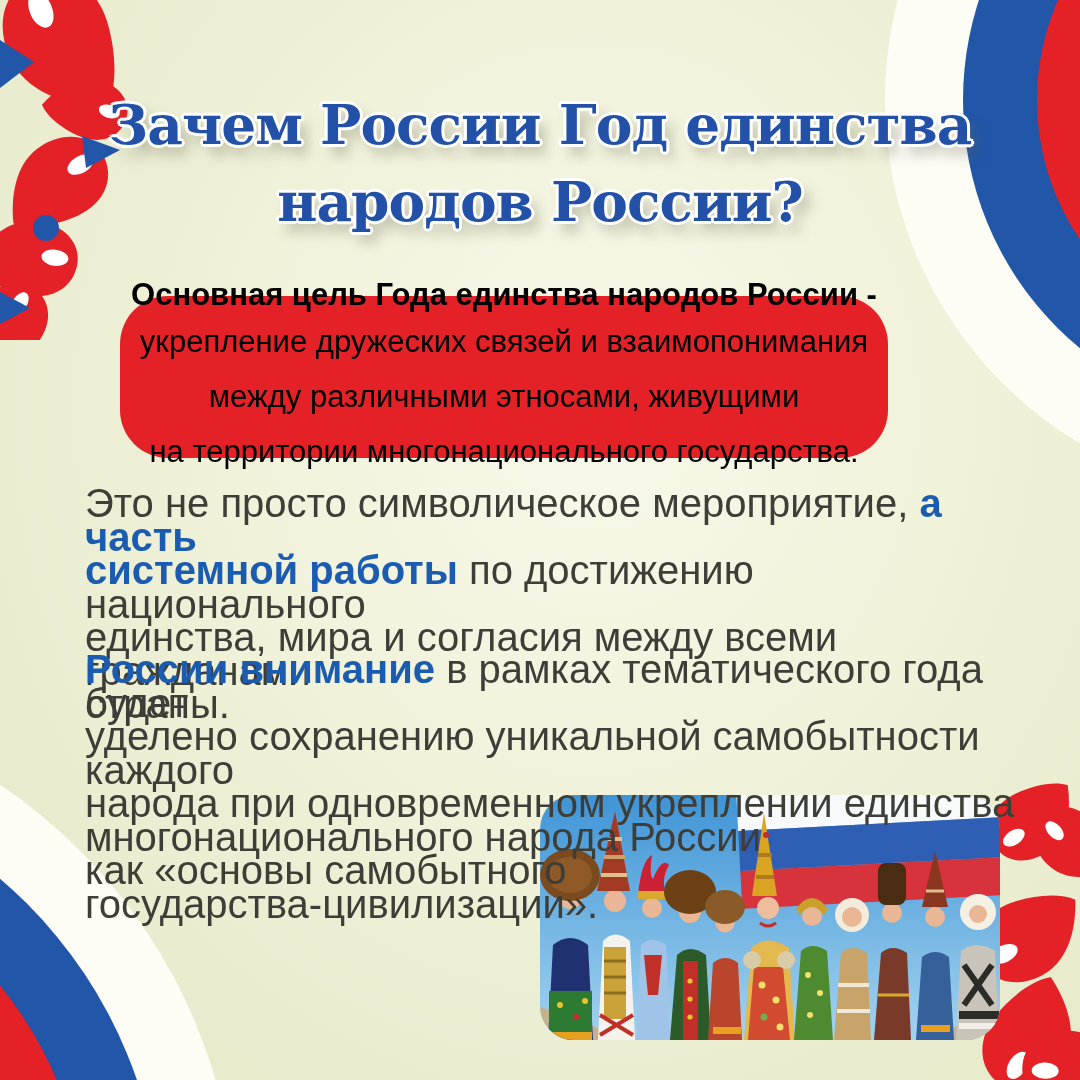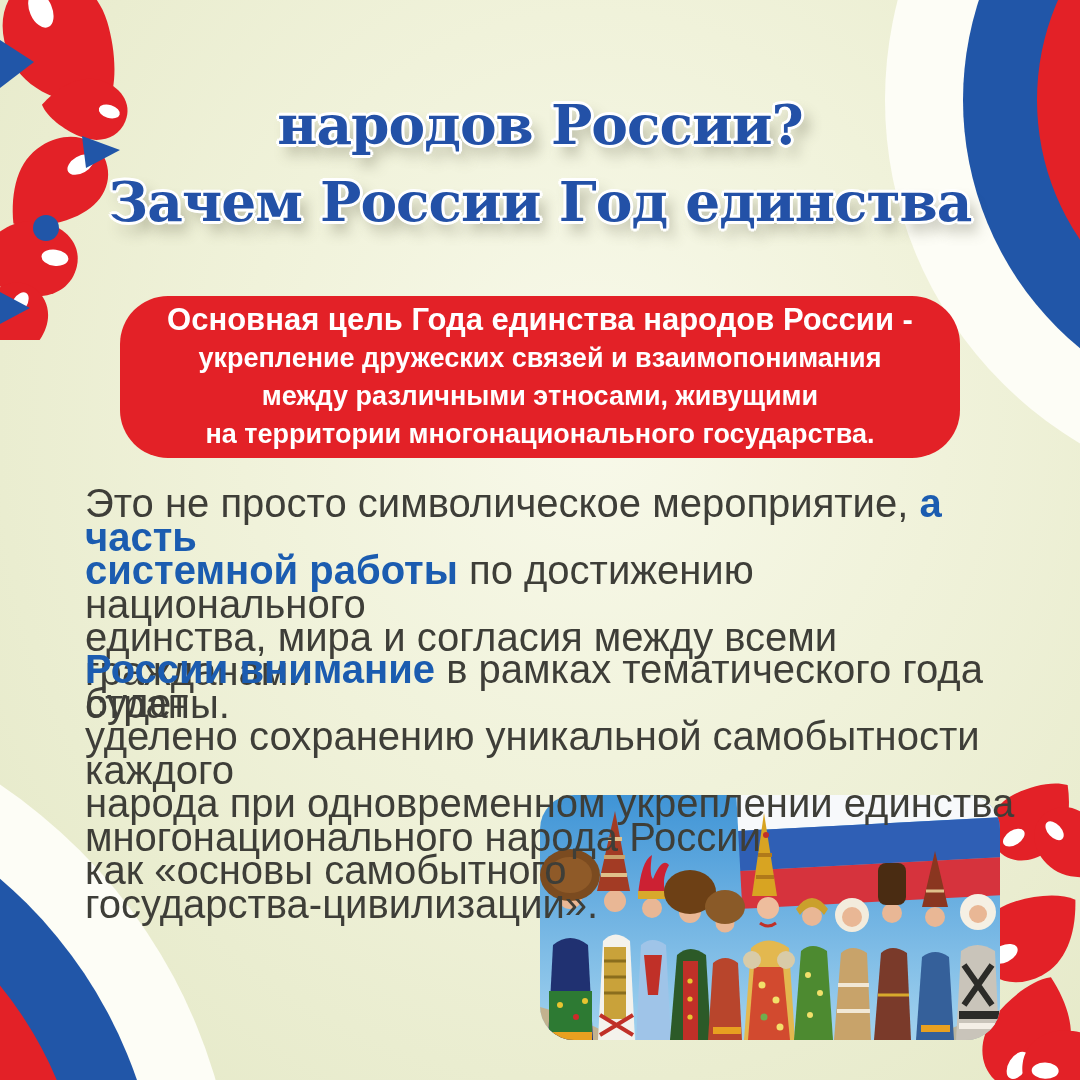"народов России?" div { order: before "Зачем России Год единства" -> after "Зачем России Год единства" }
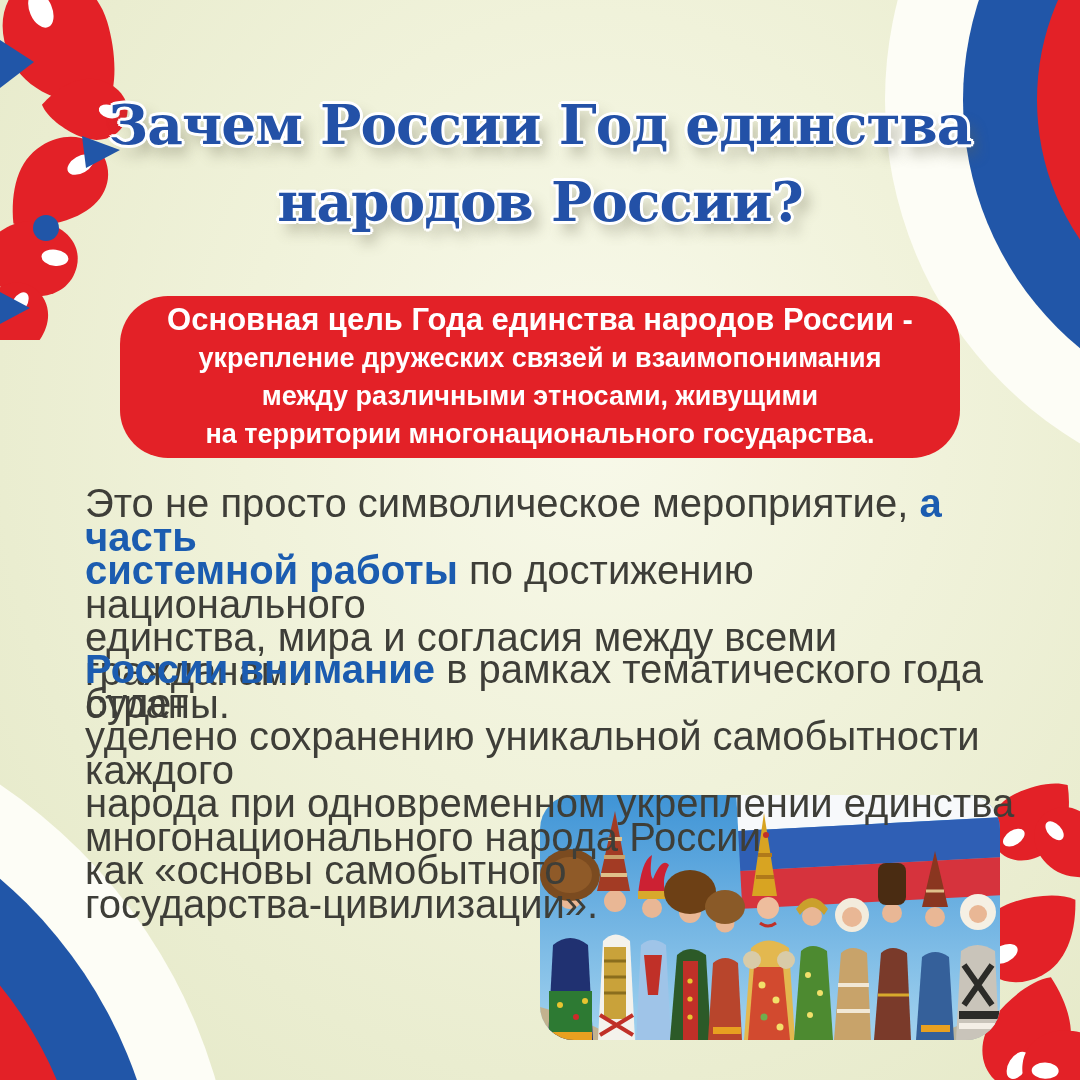"Основная цель Года единства народов" .goal-box { color: #ffffff -> #000000; width: 840px -> 768px }
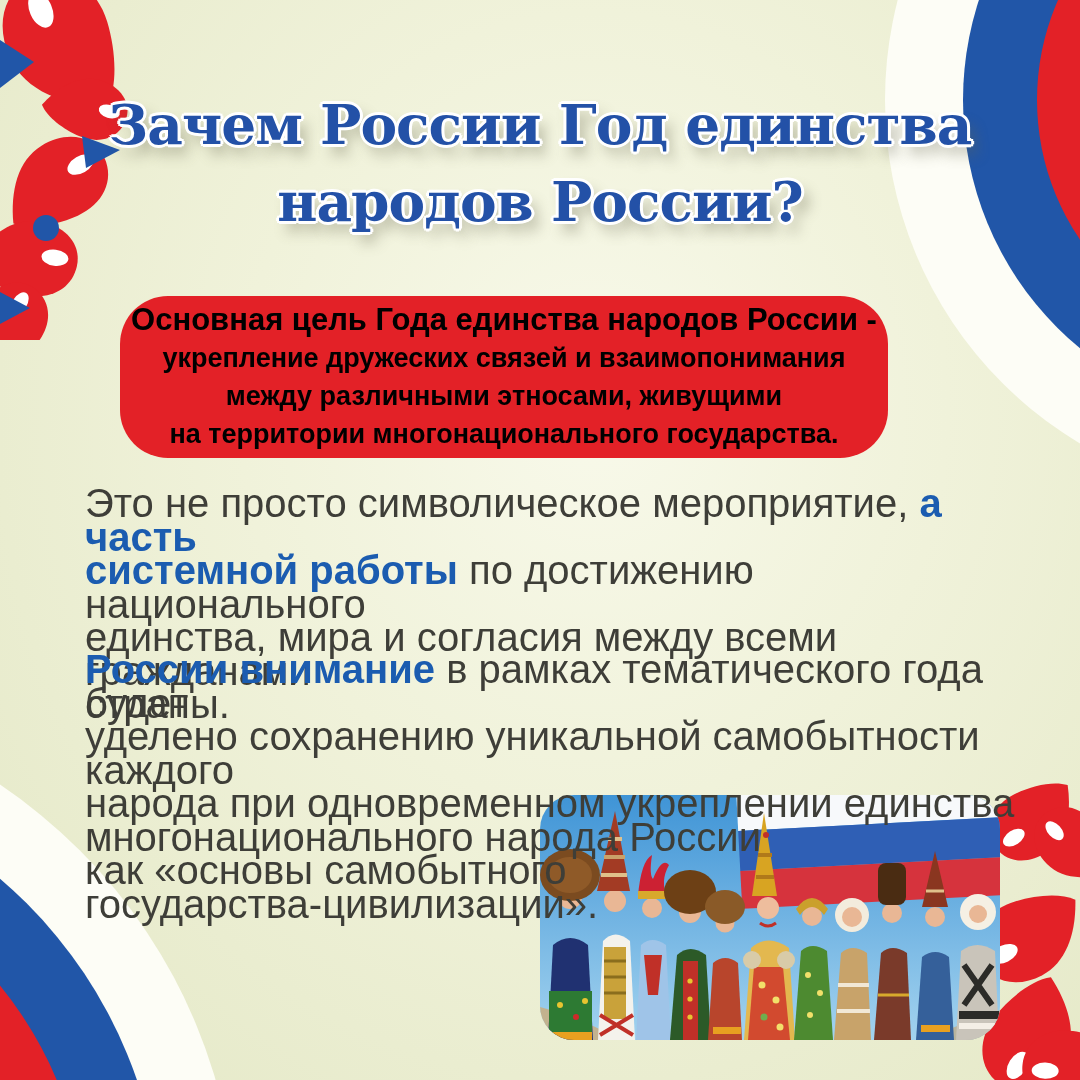"укрепление дружеских связей и" .goal-body { font-size: 27px -> 31px; font-weight: 700 -> 400; line-height: 38px -> 55px }
